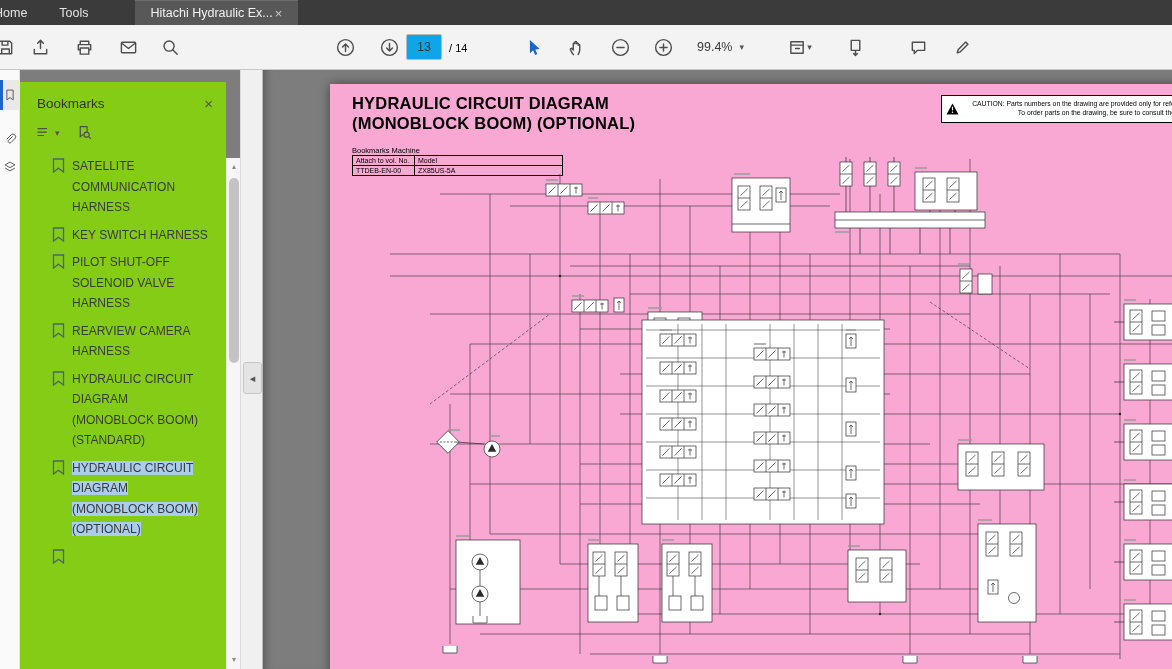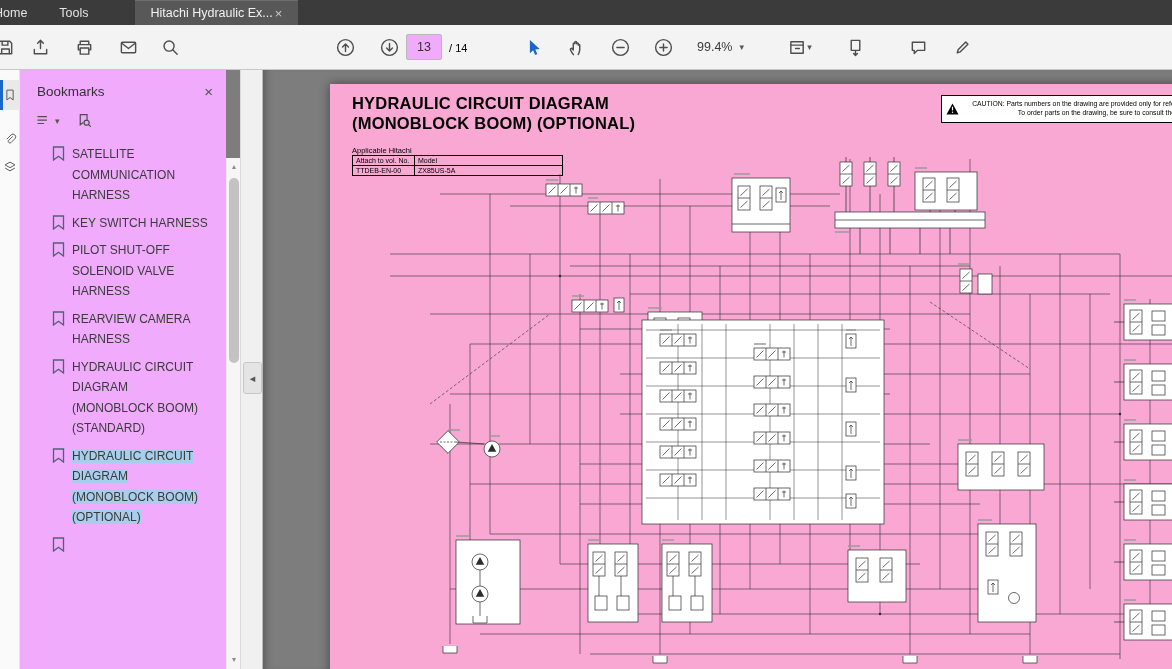"13" .page-box { background: #f0abfc -> #0ea5e9 }
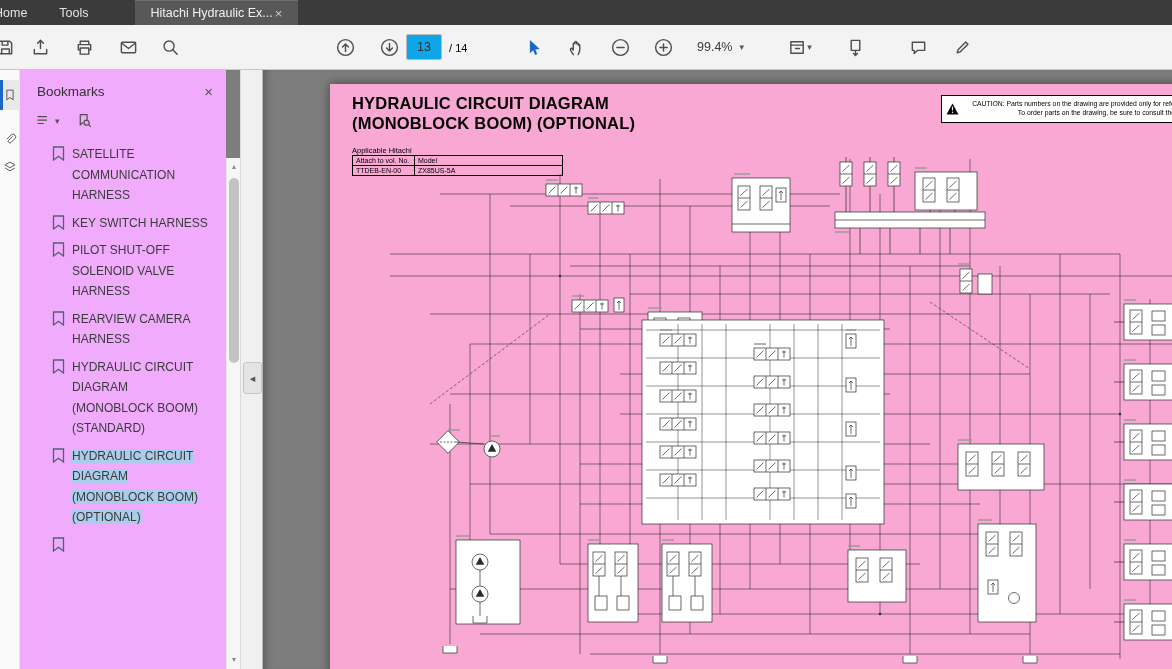"Bookmarks" .panel { background: #f0abfc -> #84cc16; top: 0 -> 12px }
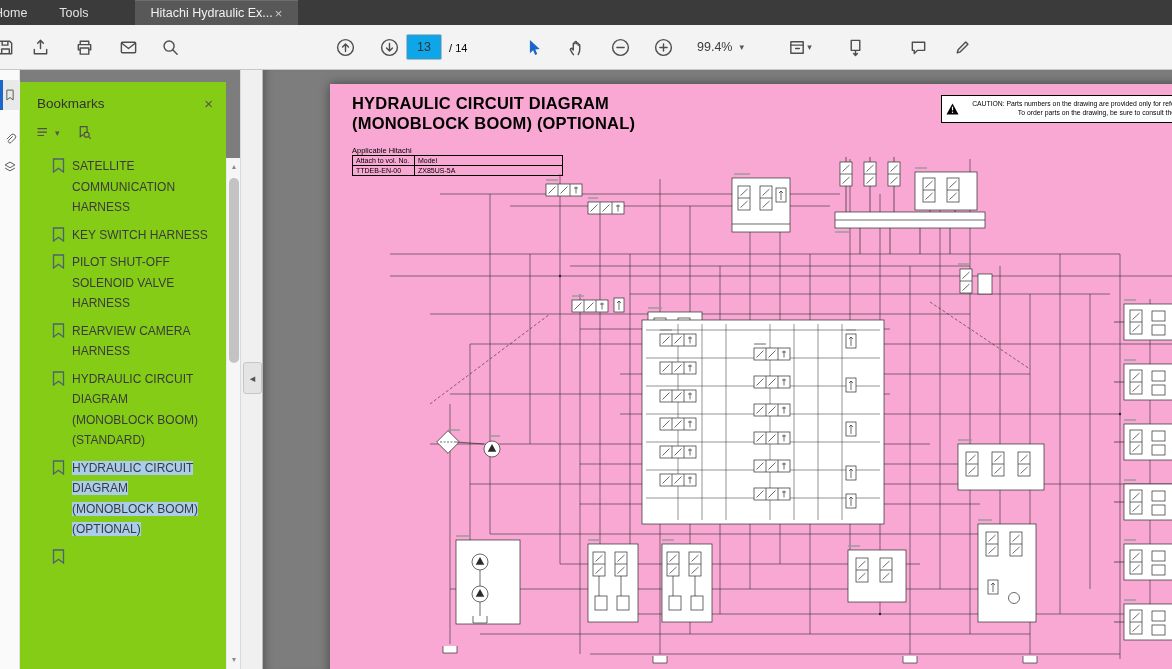"Applicable Hitachi" div.appmach { text: Applicable Hitachi -> Bookmarks Machine }
